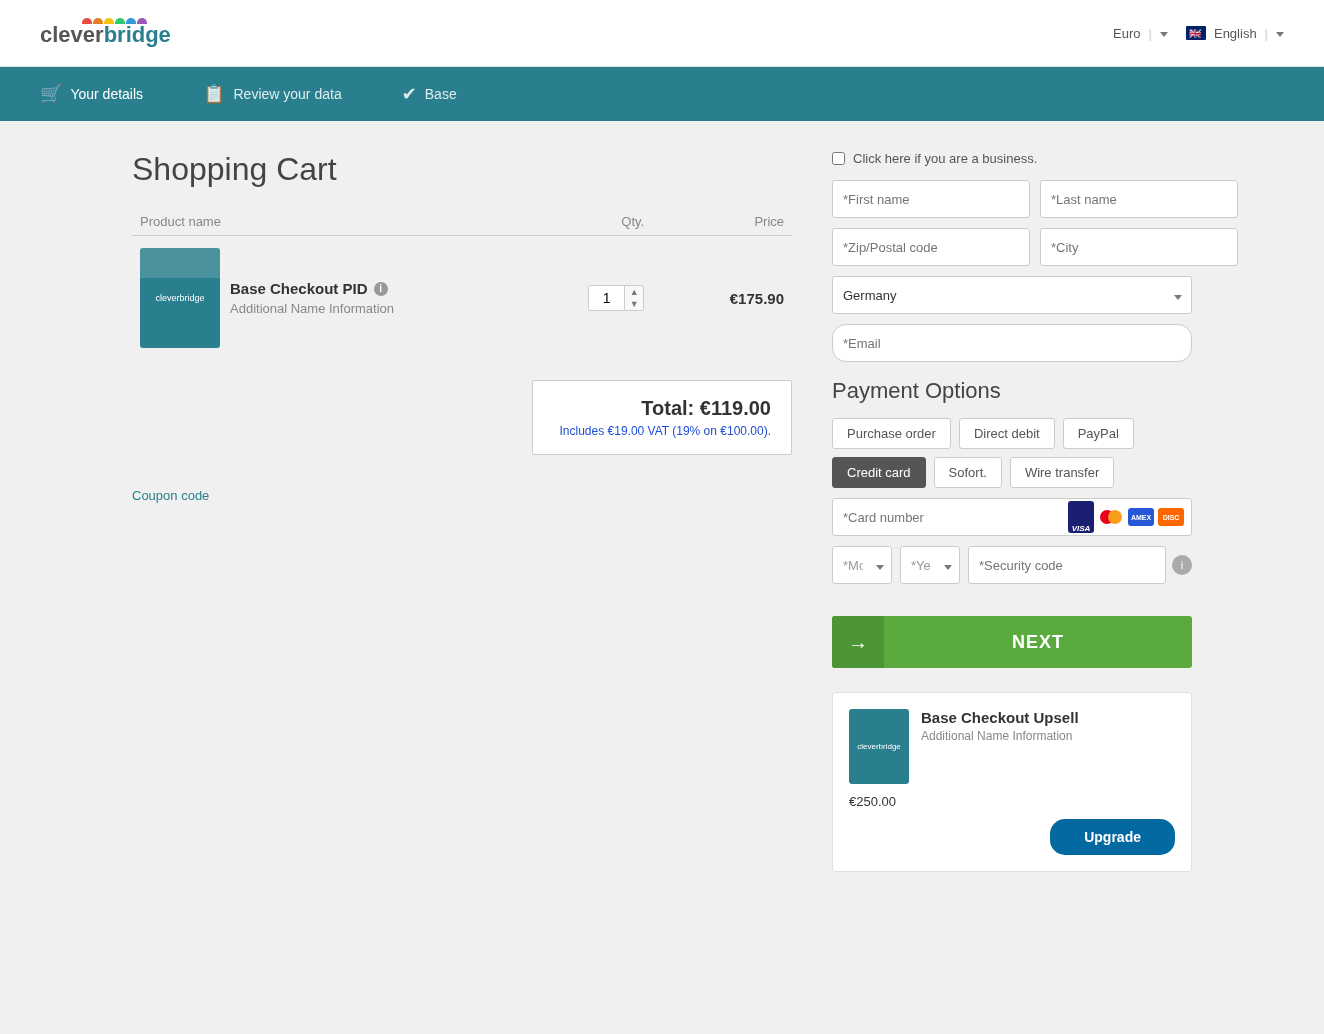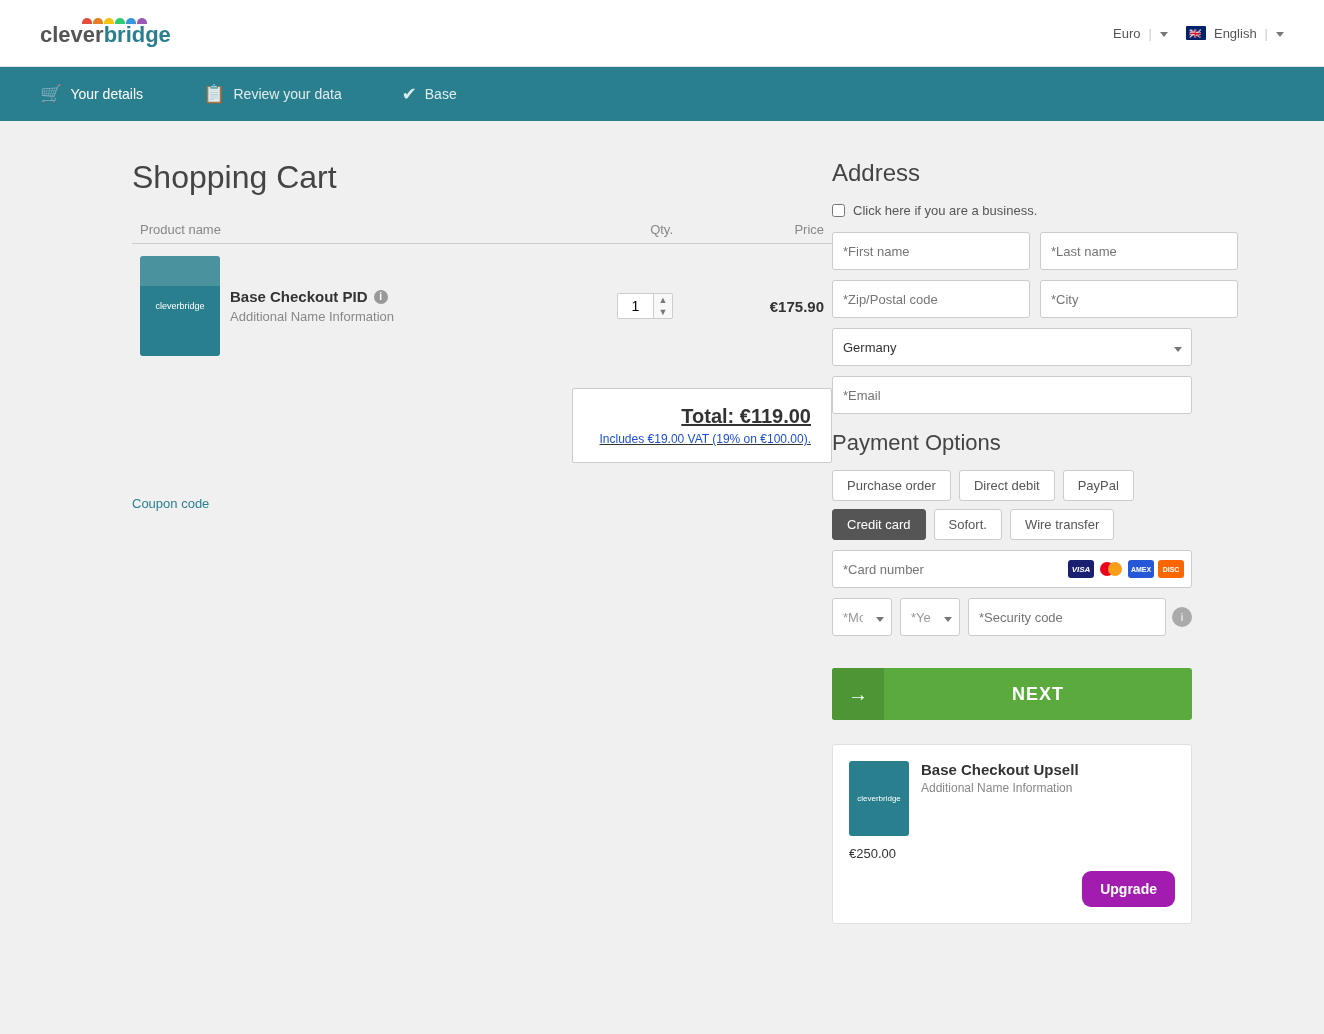"Shopping Cart" .main-content { gap: none -> 40px; margin: 8px auto -> 0 auto }
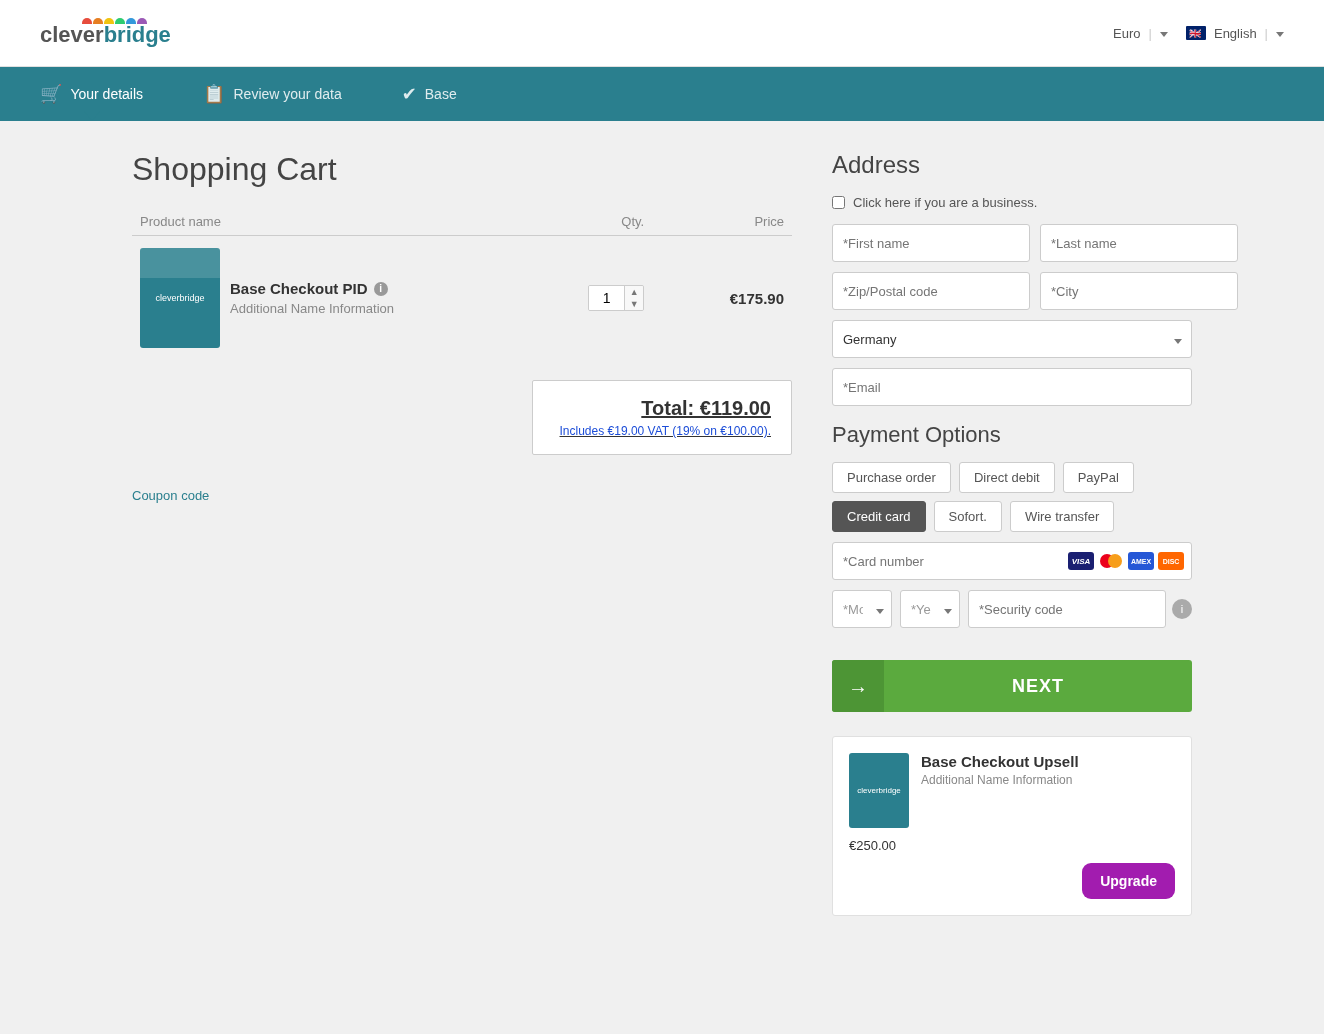"Address" h2.section-title { html: <h2>Address</h2> -> none }
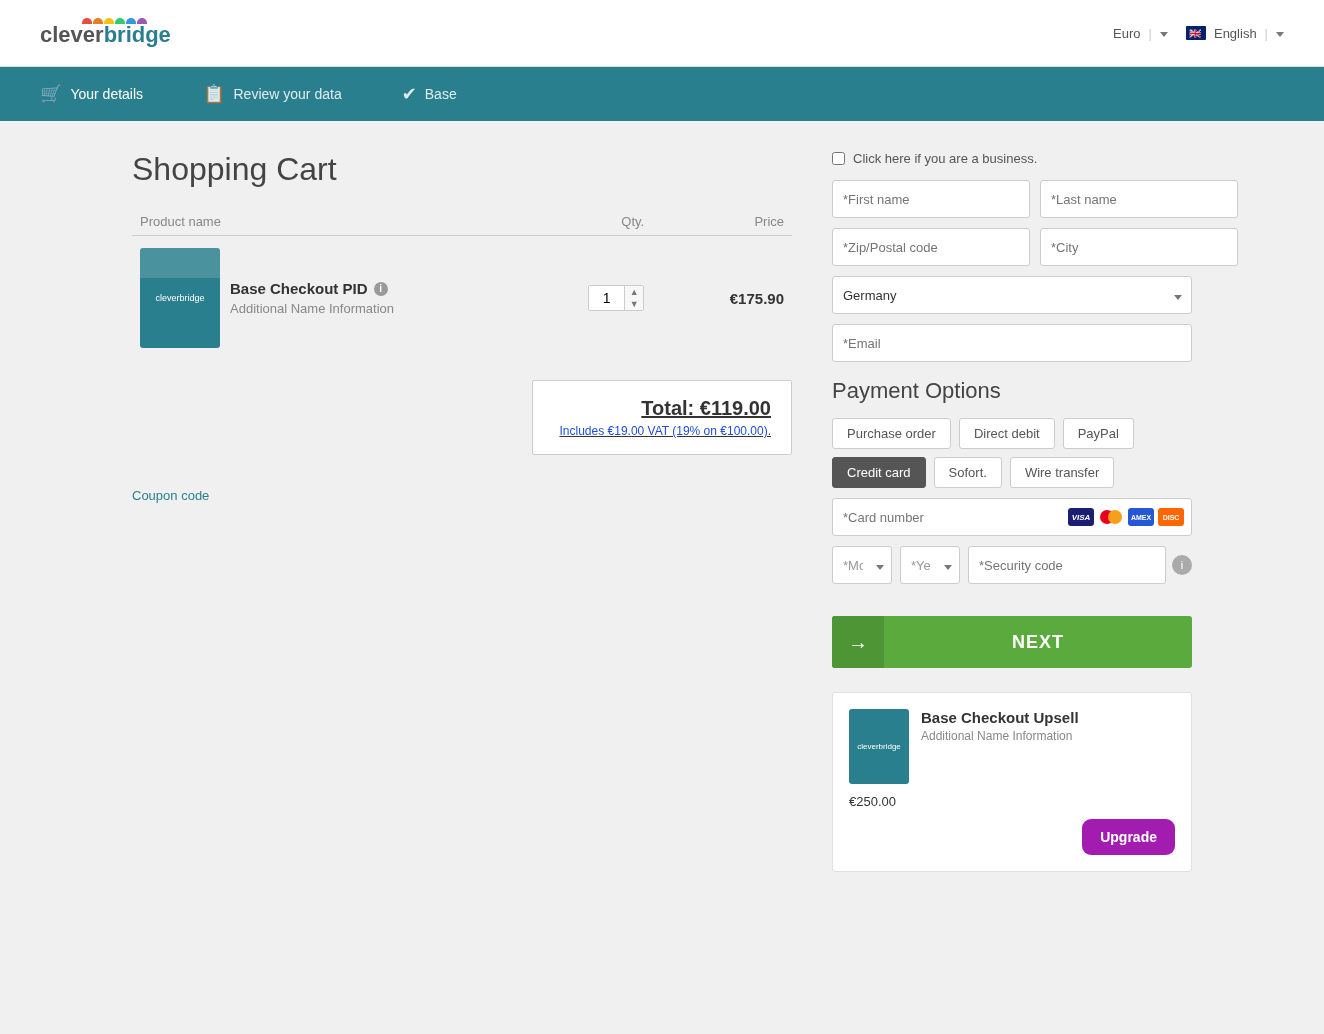"*Email" .form-input-full { border-radius: 3px -> 14px }
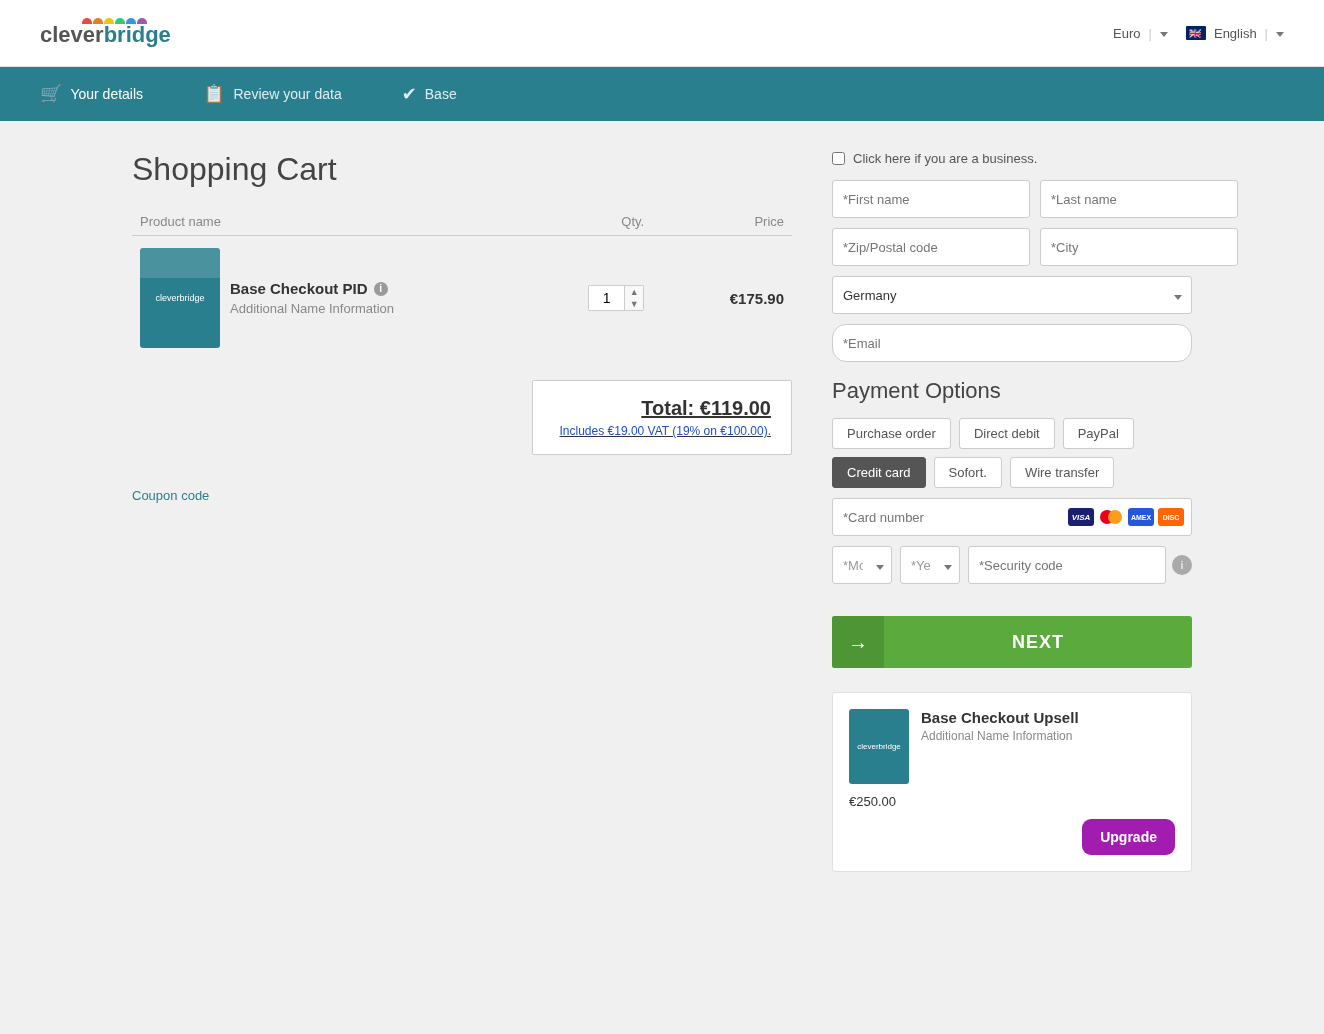"Total: €119.00" div.total-box { text-decoration: underline -> none }
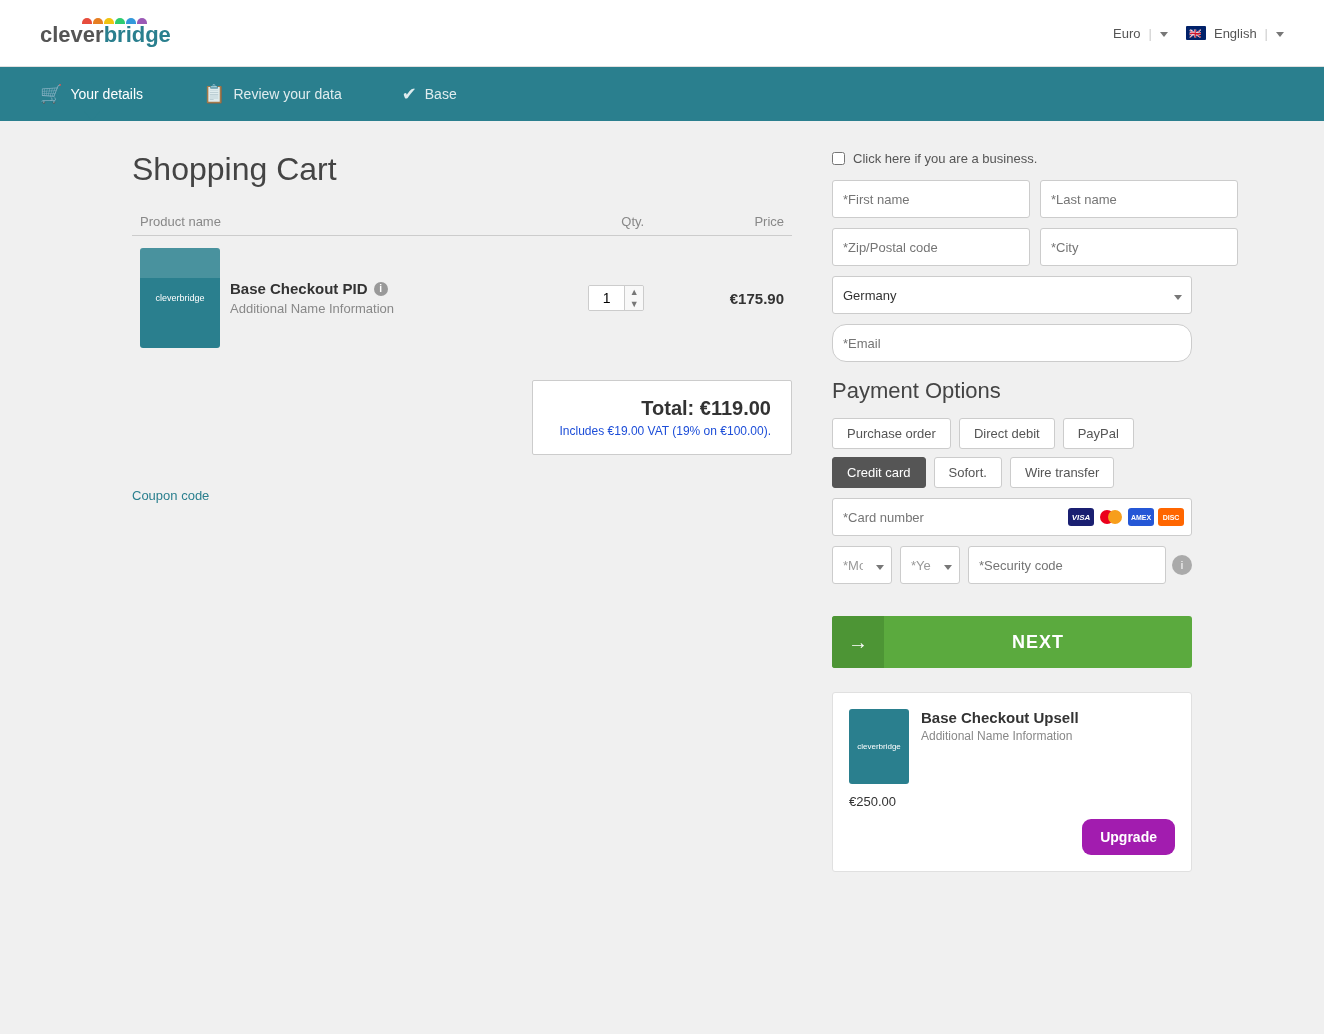"VISA" .card-icon-visa { align-items: center -> flex-end; height: 18px -> 32px }
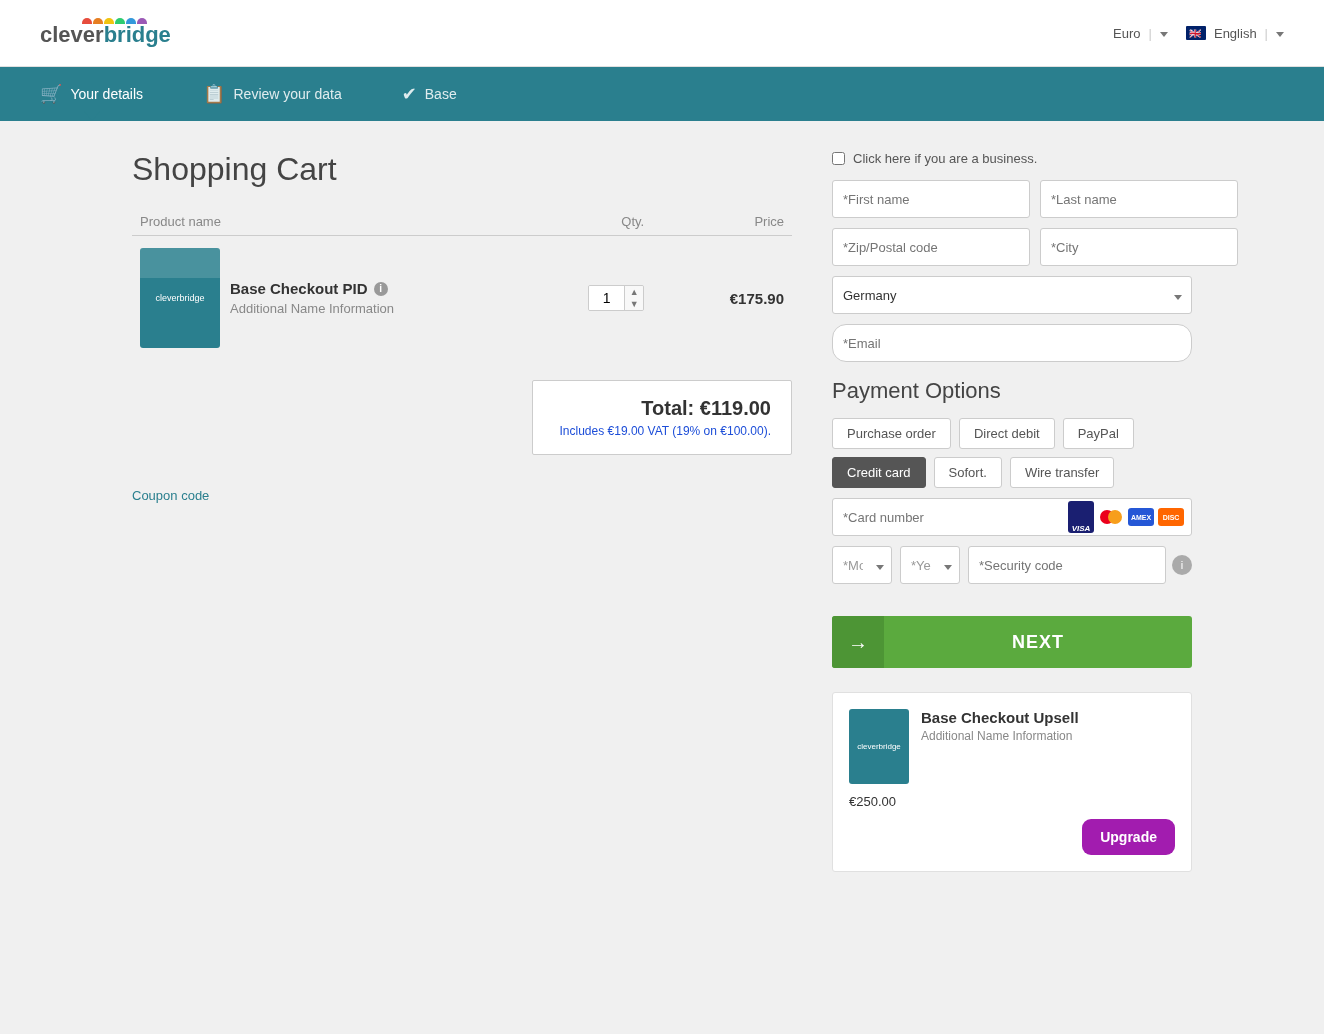"Upgrade" .upgrade-btn { background: #a21caf -> #0369a1; border-radius: 9px -> 15px; padding: 10px 18px -> 10px 34px }
